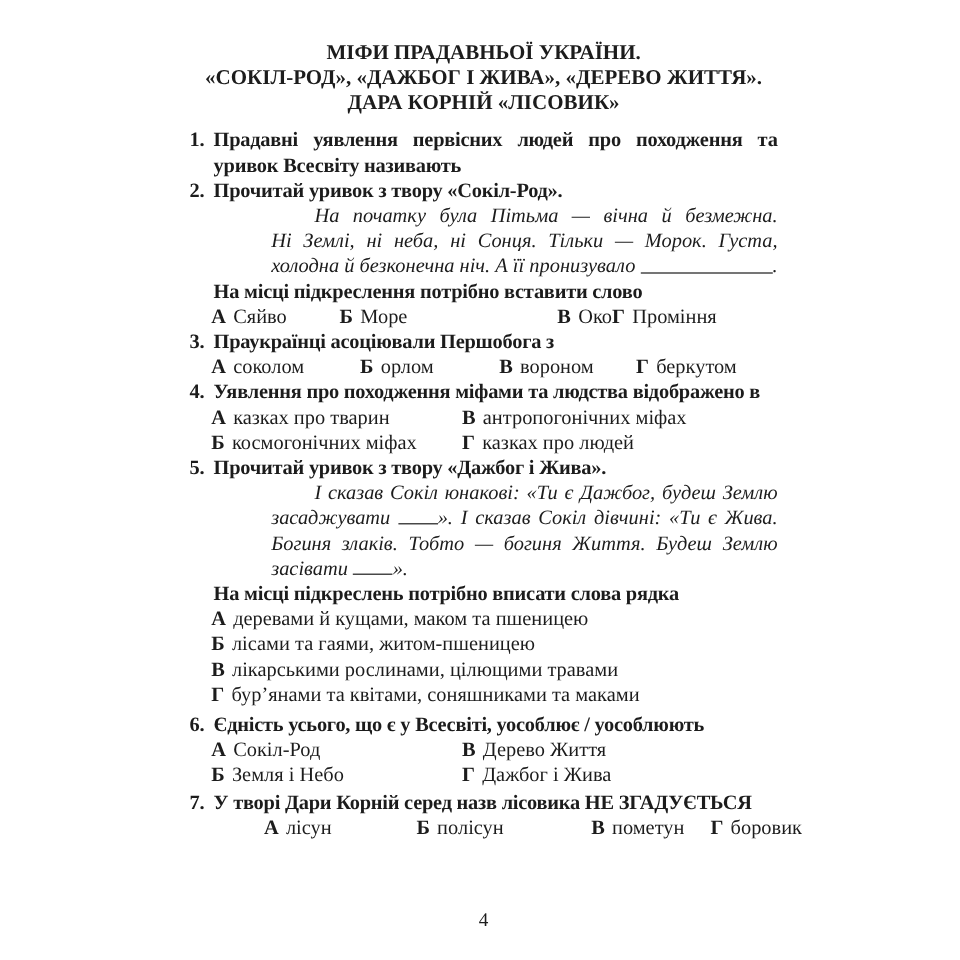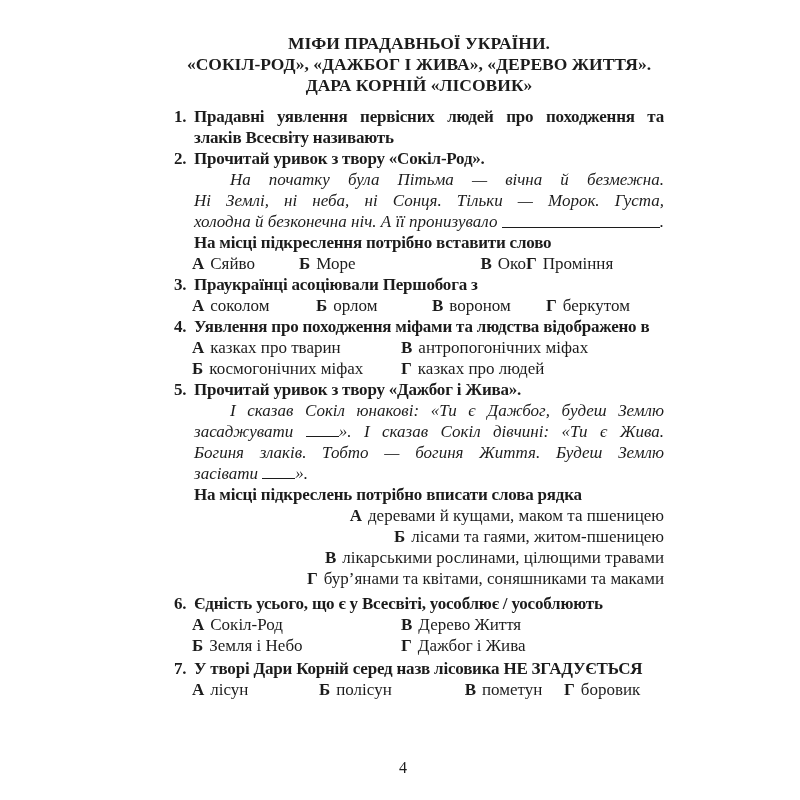"МІФИ ПРАДАВНЬОЇ УКРАЇНИ." .content { left: 174px -> 158px }
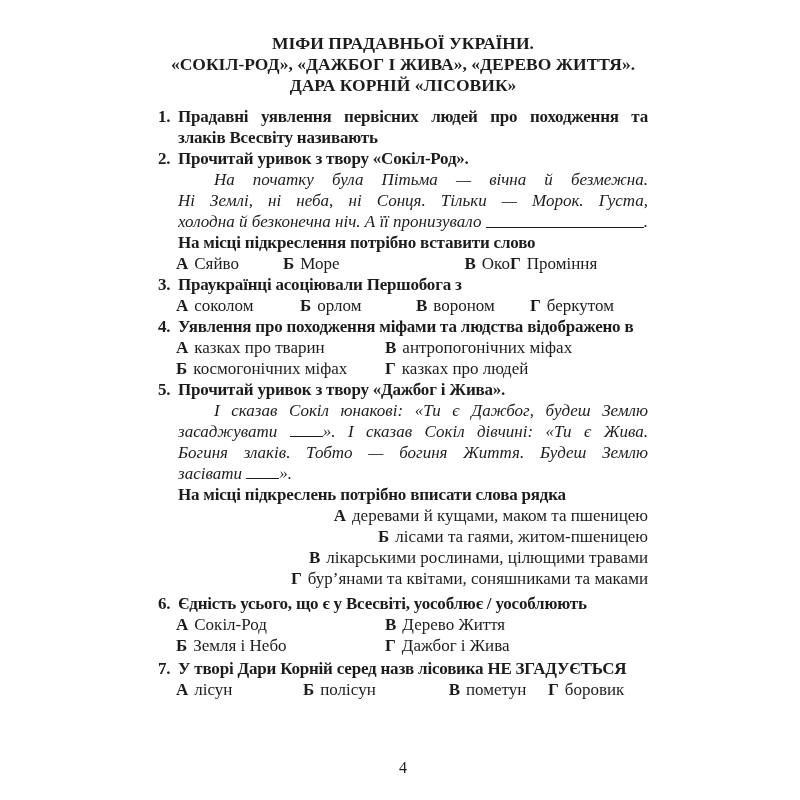"злаків Всесвіту називають" div.hline { text: злаків -> уривок }
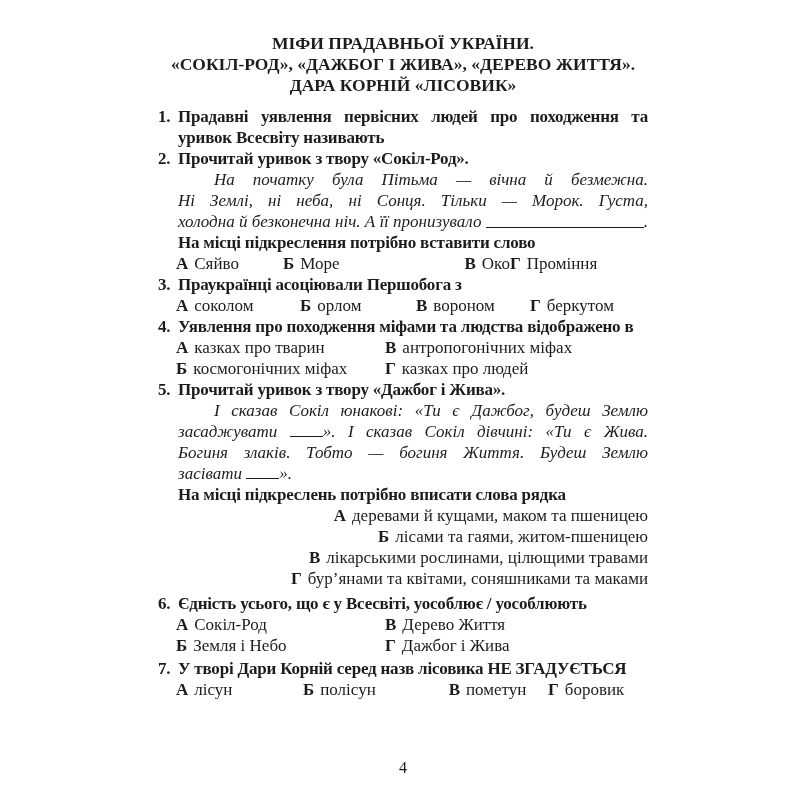"На початку була Пітьма —" .xline { margin-left: none -> 48px }
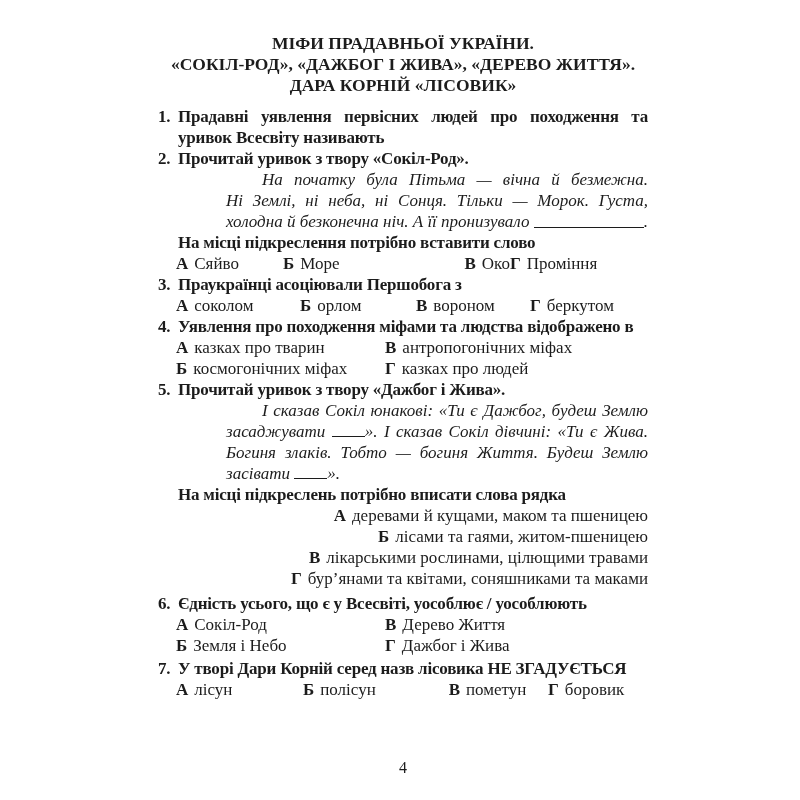"А деревами й кущами, маком" .opts-list .opt { text-align: right -> none }
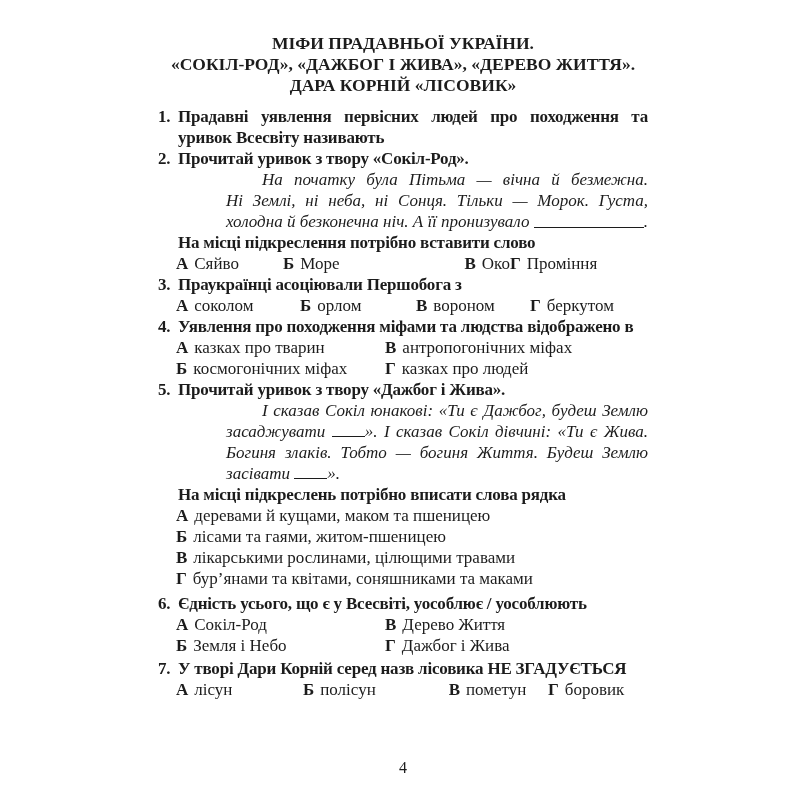"А лісун" [data-name="question-7"] .opts-row .opt:nth-child(1) { margin-left: none -> 44px }
